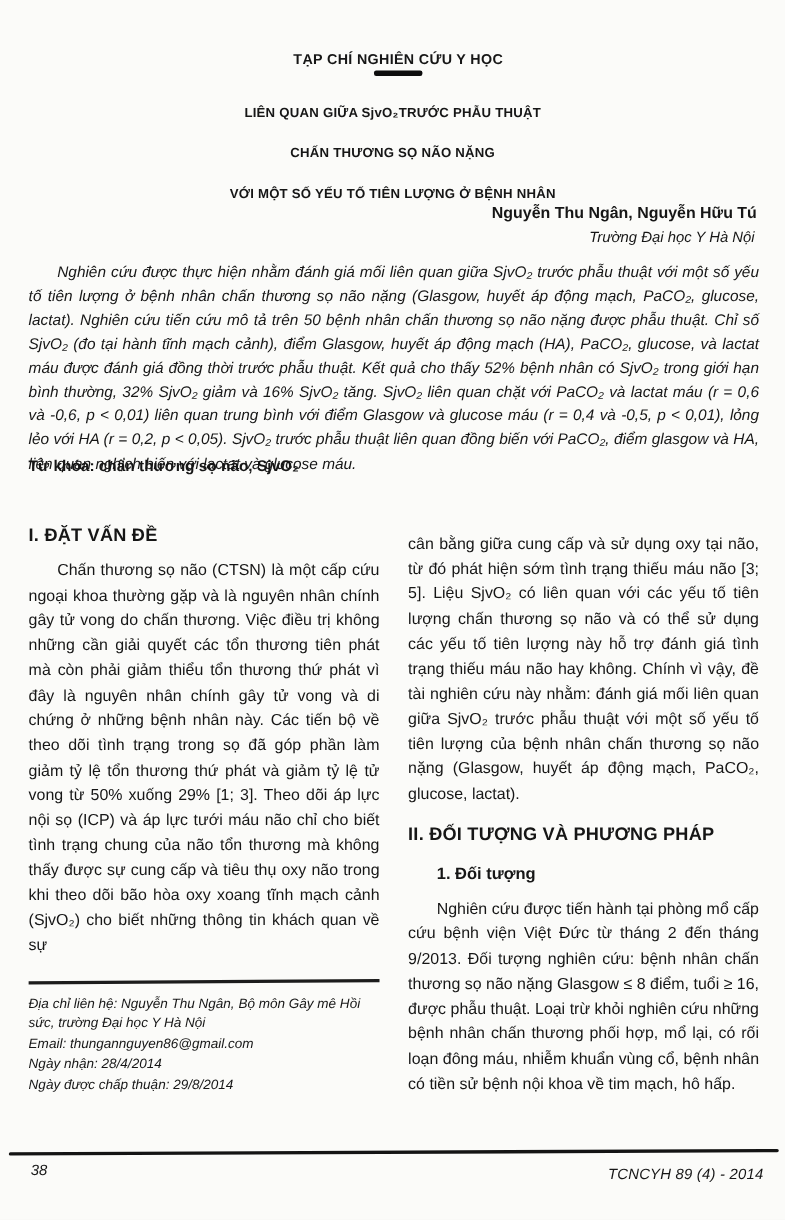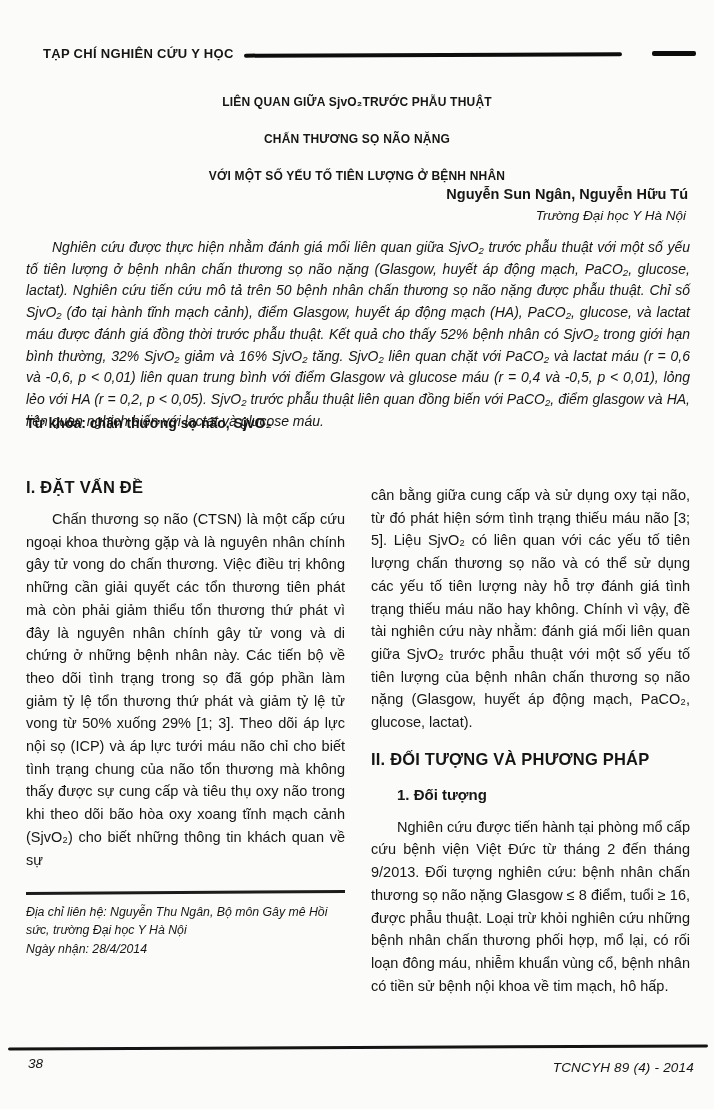"TẠP CHÍ NGHIÊN CỨU Y" .header-row { flex-direction: none -> column; left: 43px -> 28px }
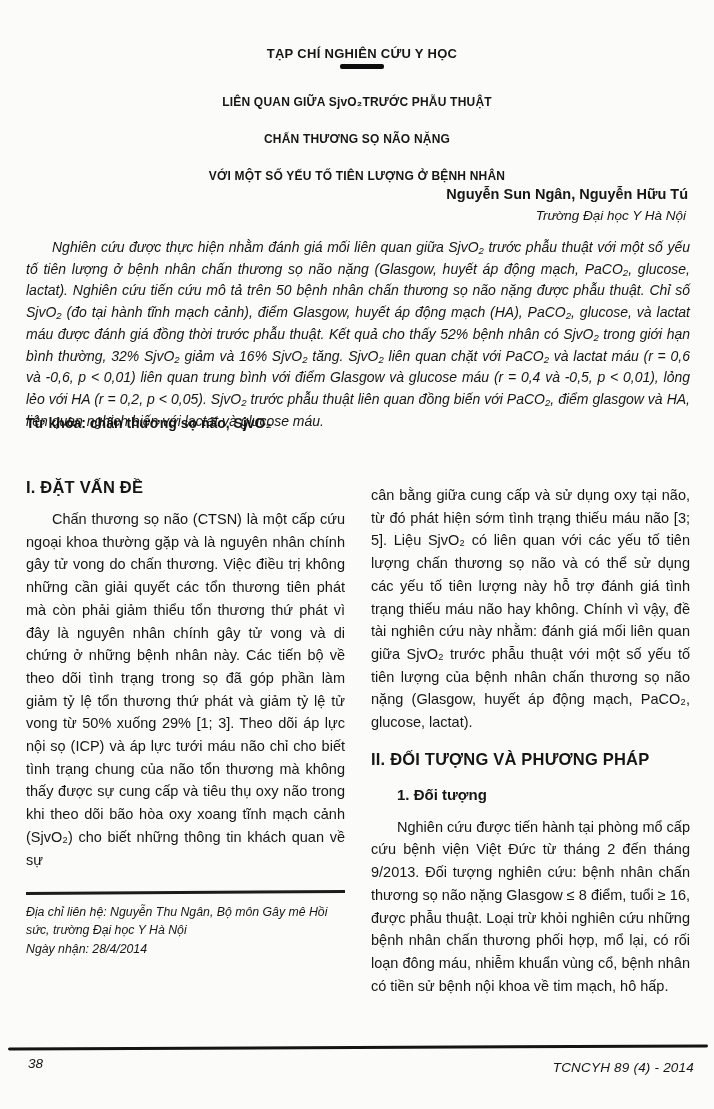"Nguyễn Sun Ngân, Nguyễn Hữu" div.authors { text: Sun -> Thu }
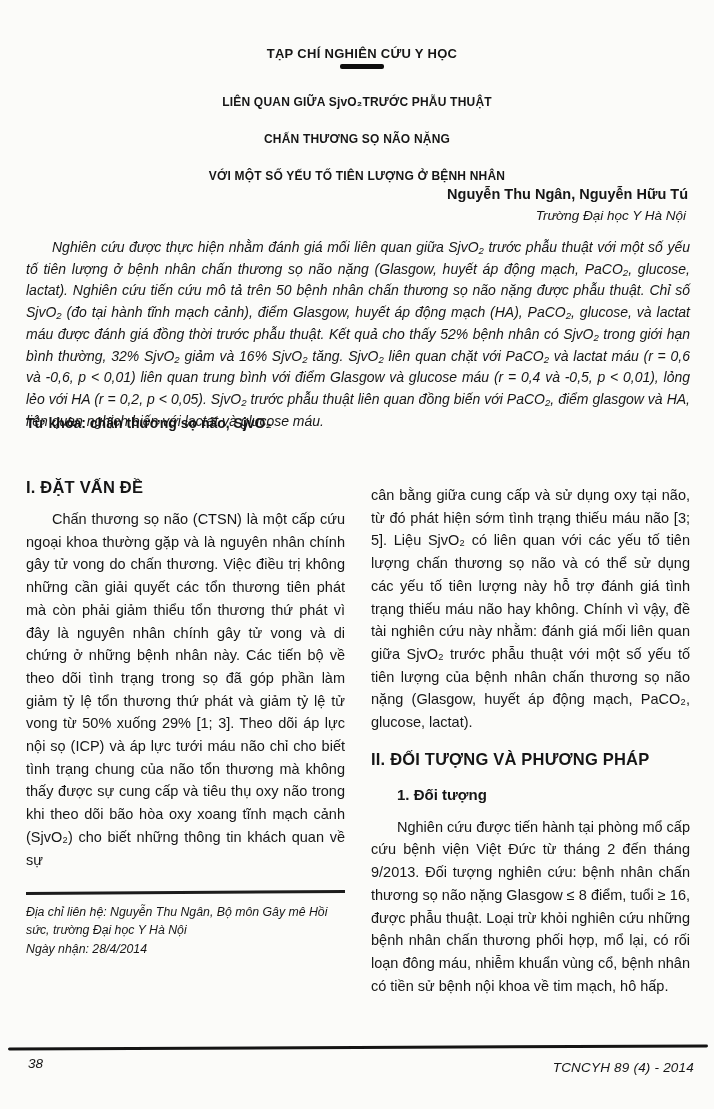"Email: thungannguyen86@gmail.com" p { html: none -> <p>Email: thungannguyen86@gmail.com</p> }
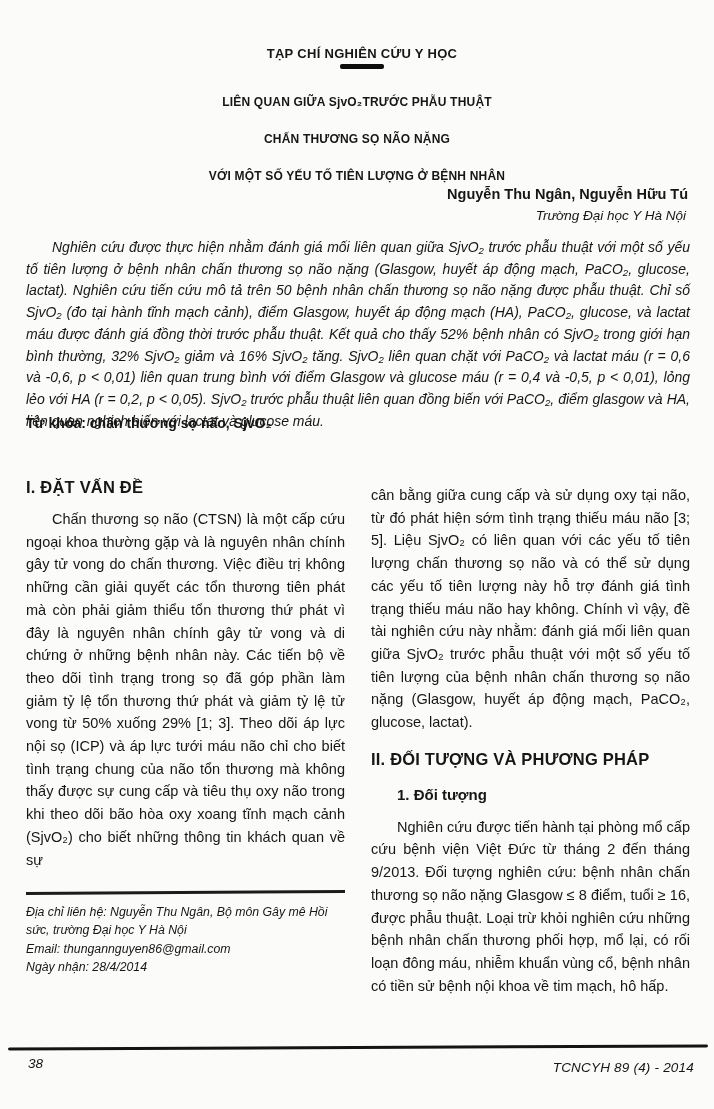"Ngày được chấp thuận: 29/8/2014" p { html: none -> <p>Ngày được chấp thuận: 29/8/2014</p> }
